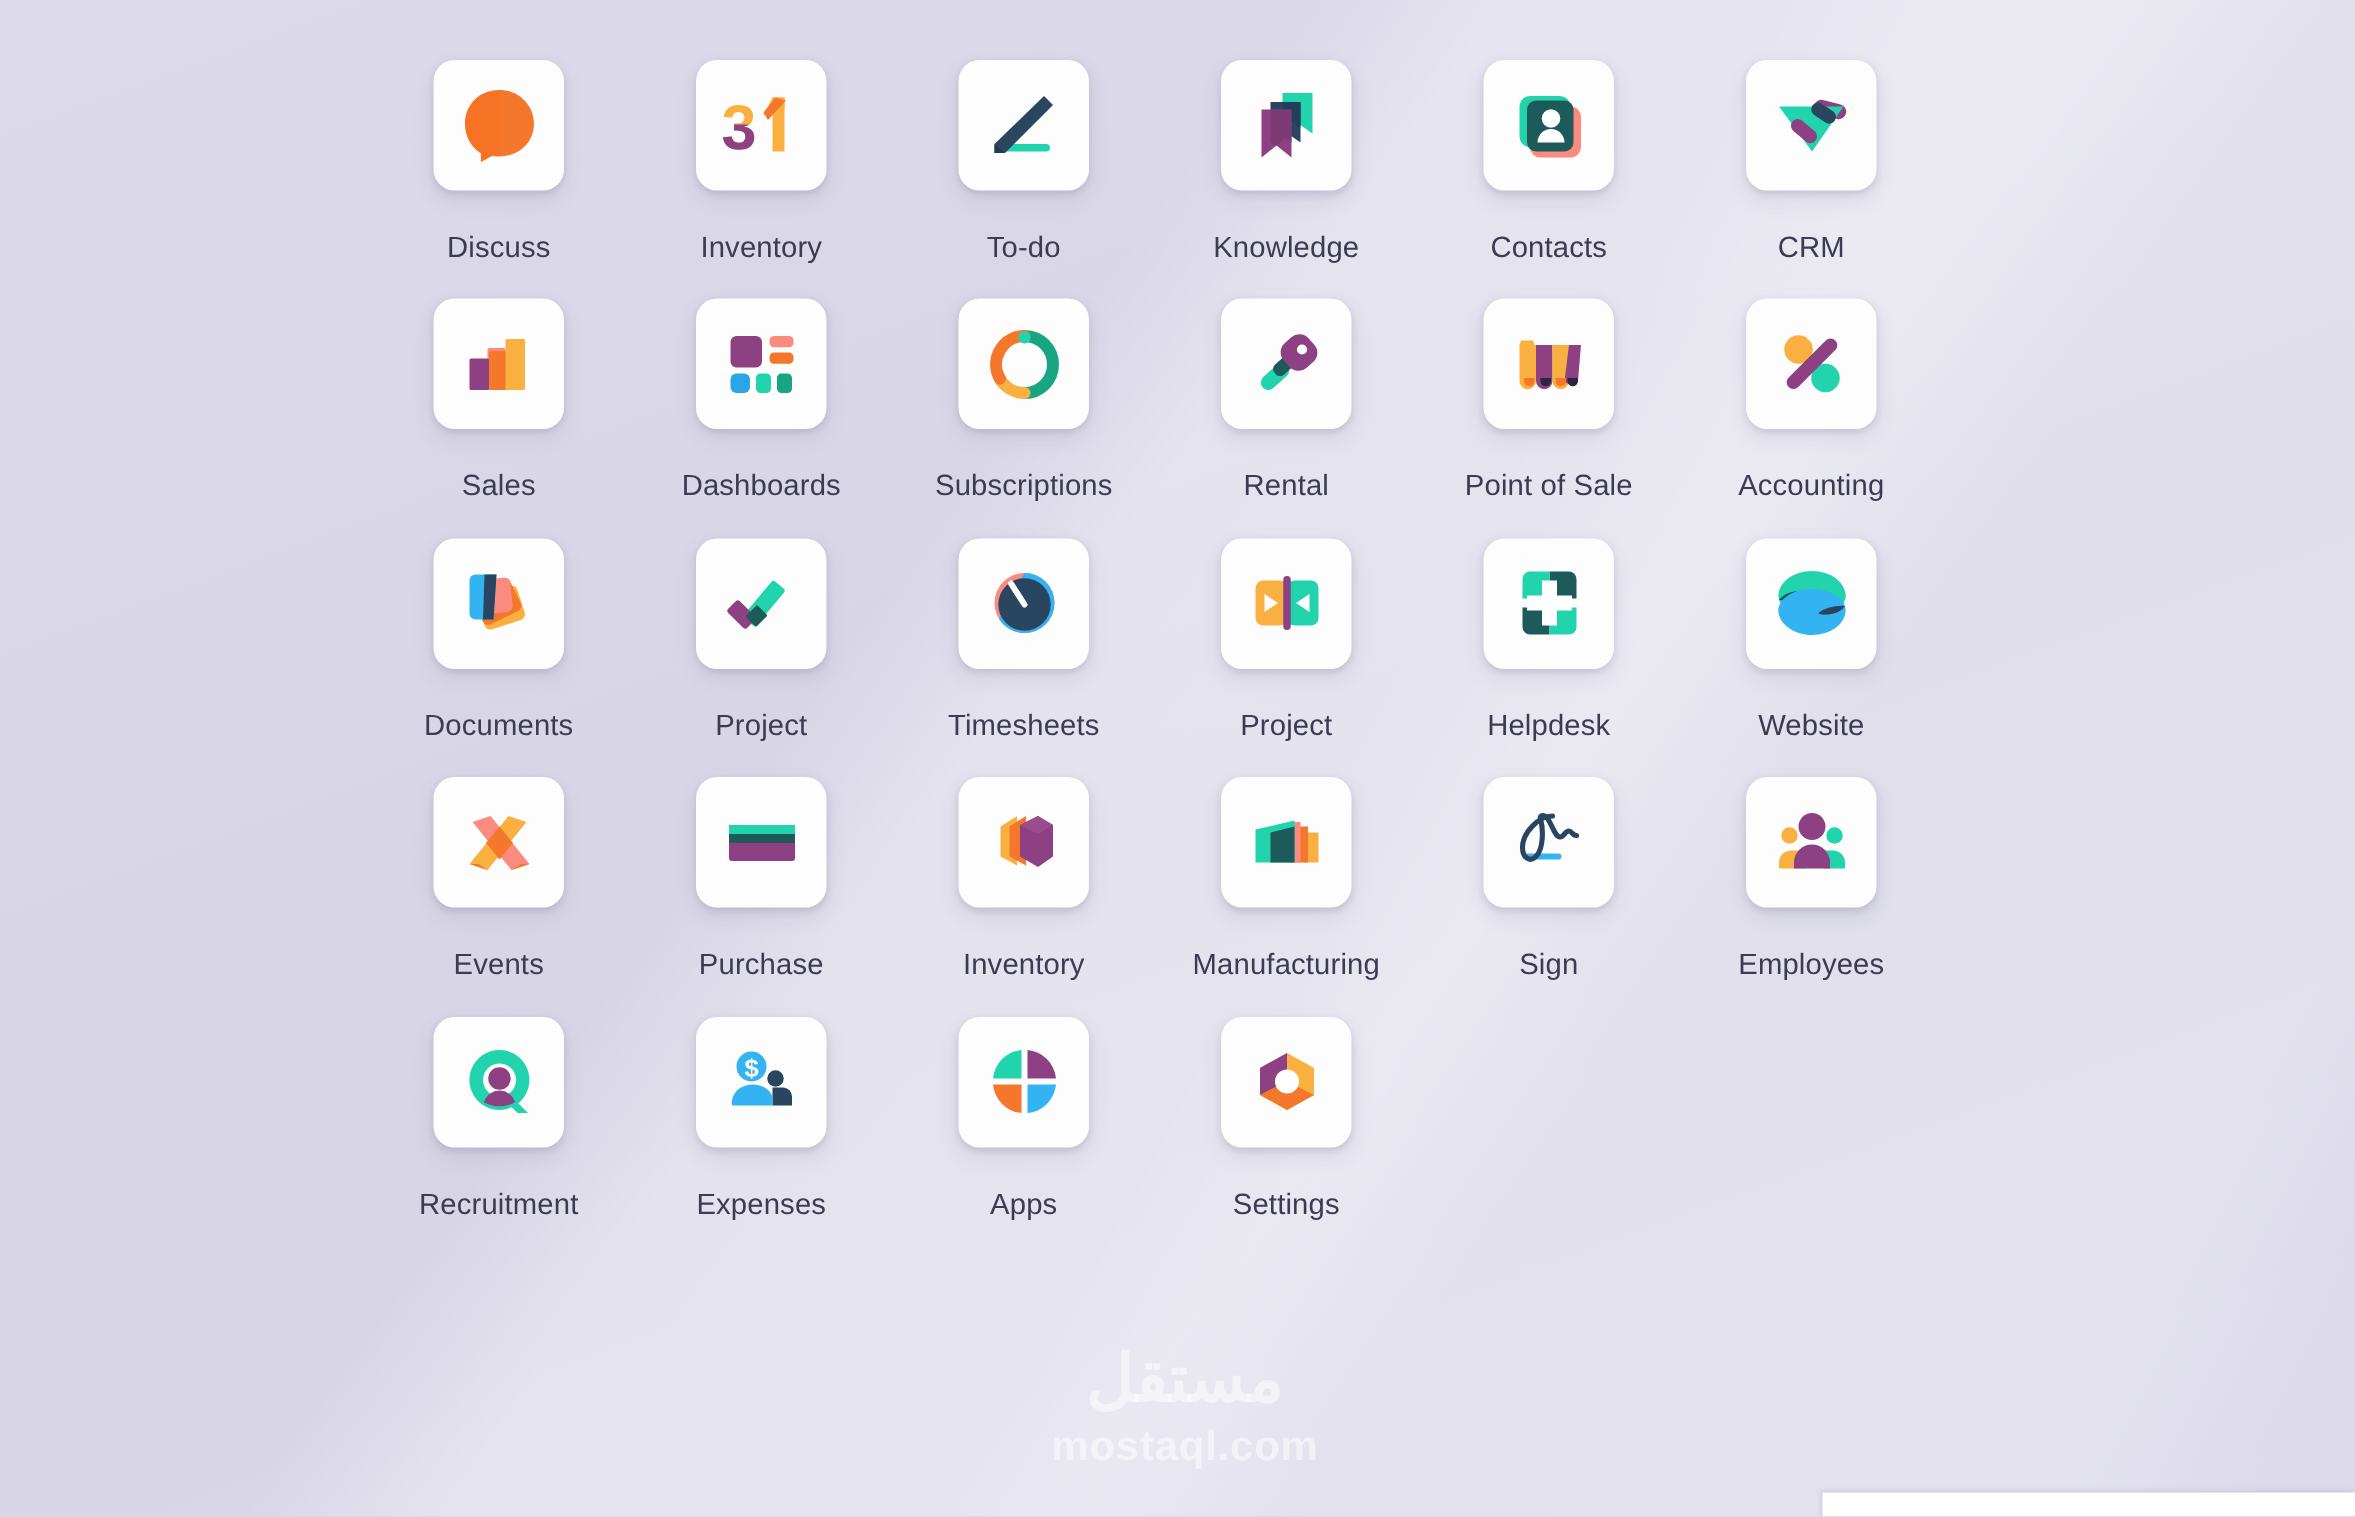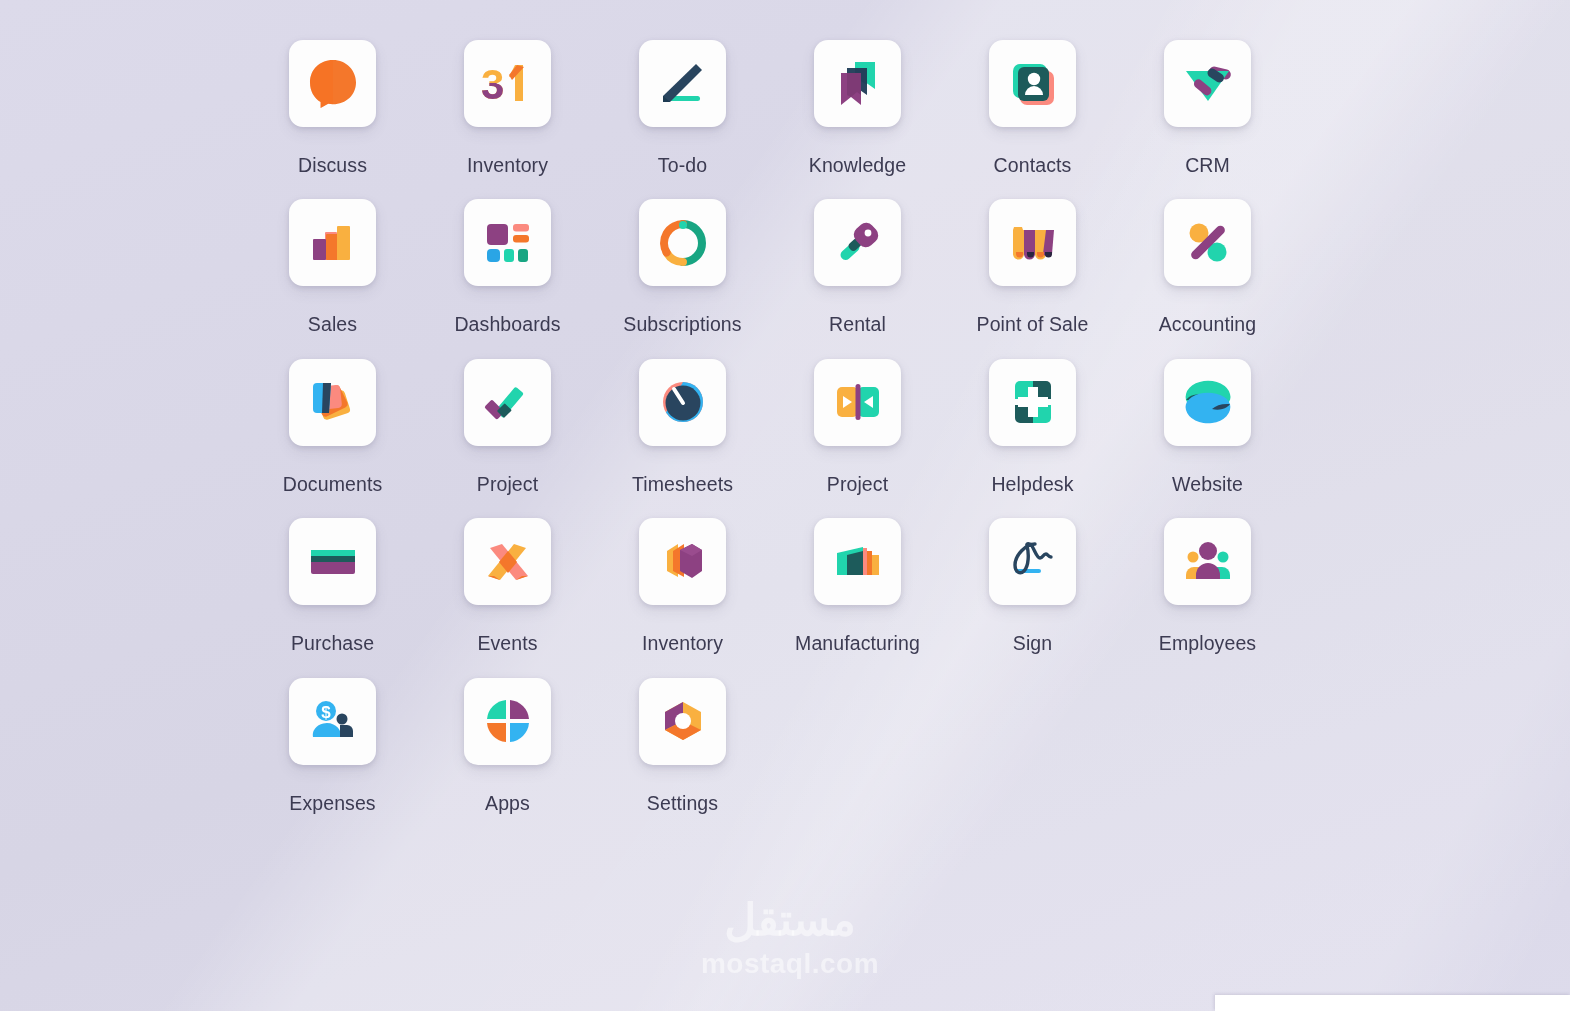"Purchase" div.app-cell { order: before "Events" -> after "Events" }
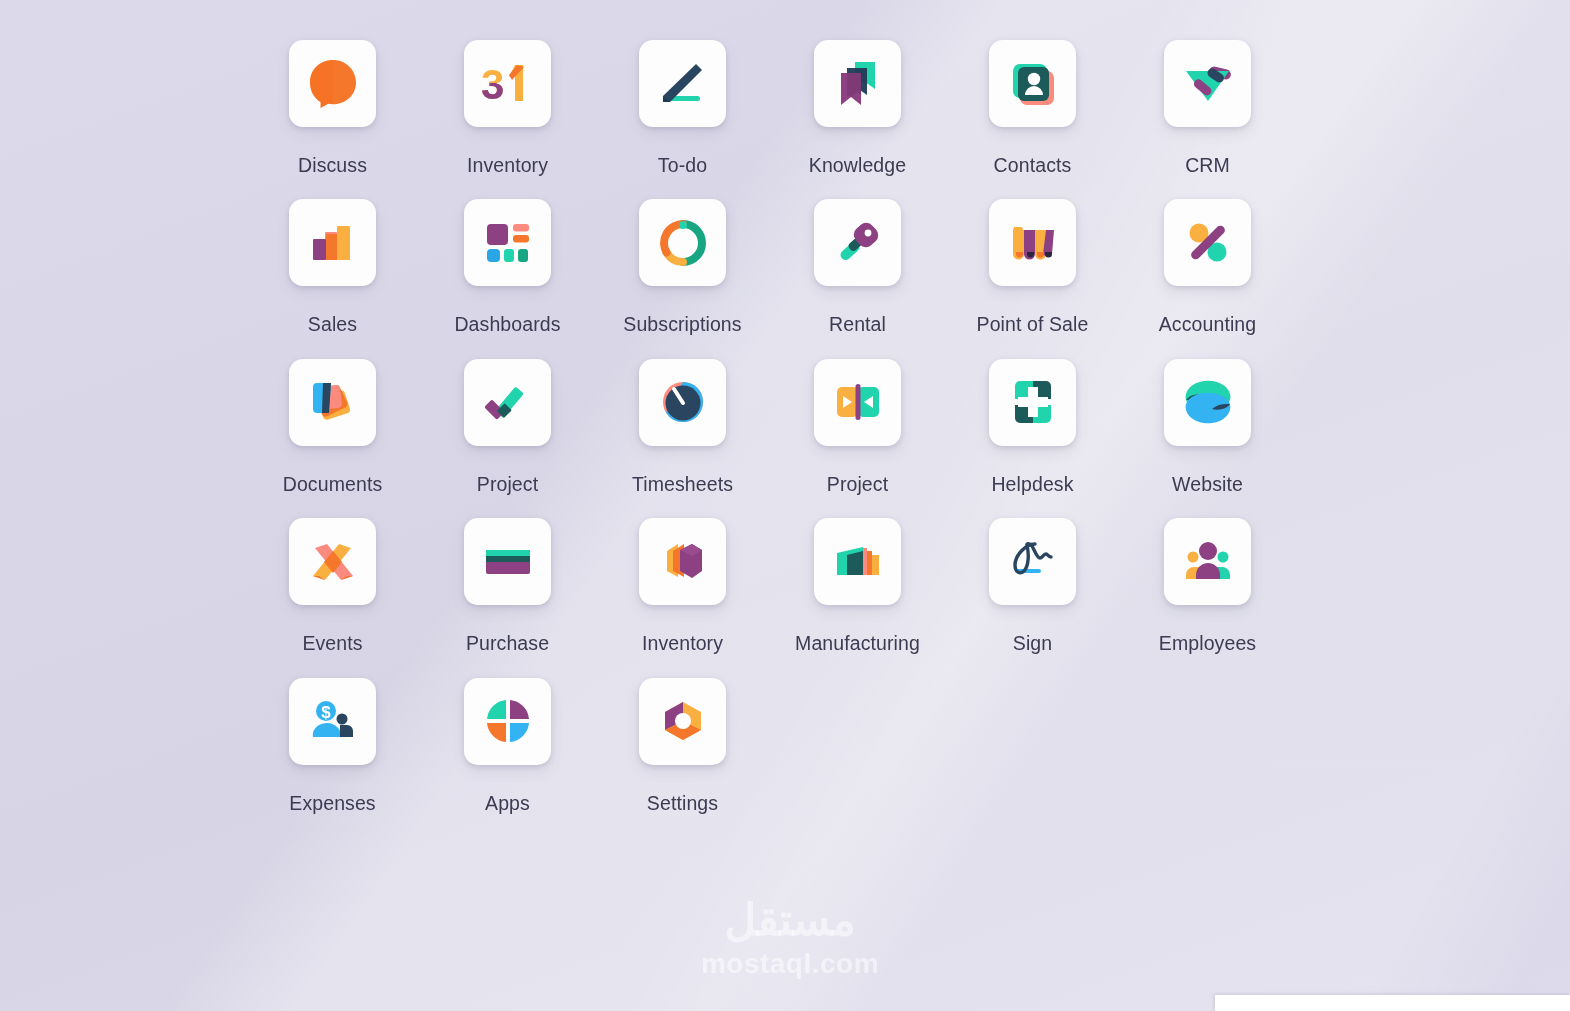"Recruitment" div.app-cell { html: none -> <div> <div> <svg> <path></path> <path></path> <circle></circle> <path></path> </svg> </div> <div>Recruitment</div> </div> }
